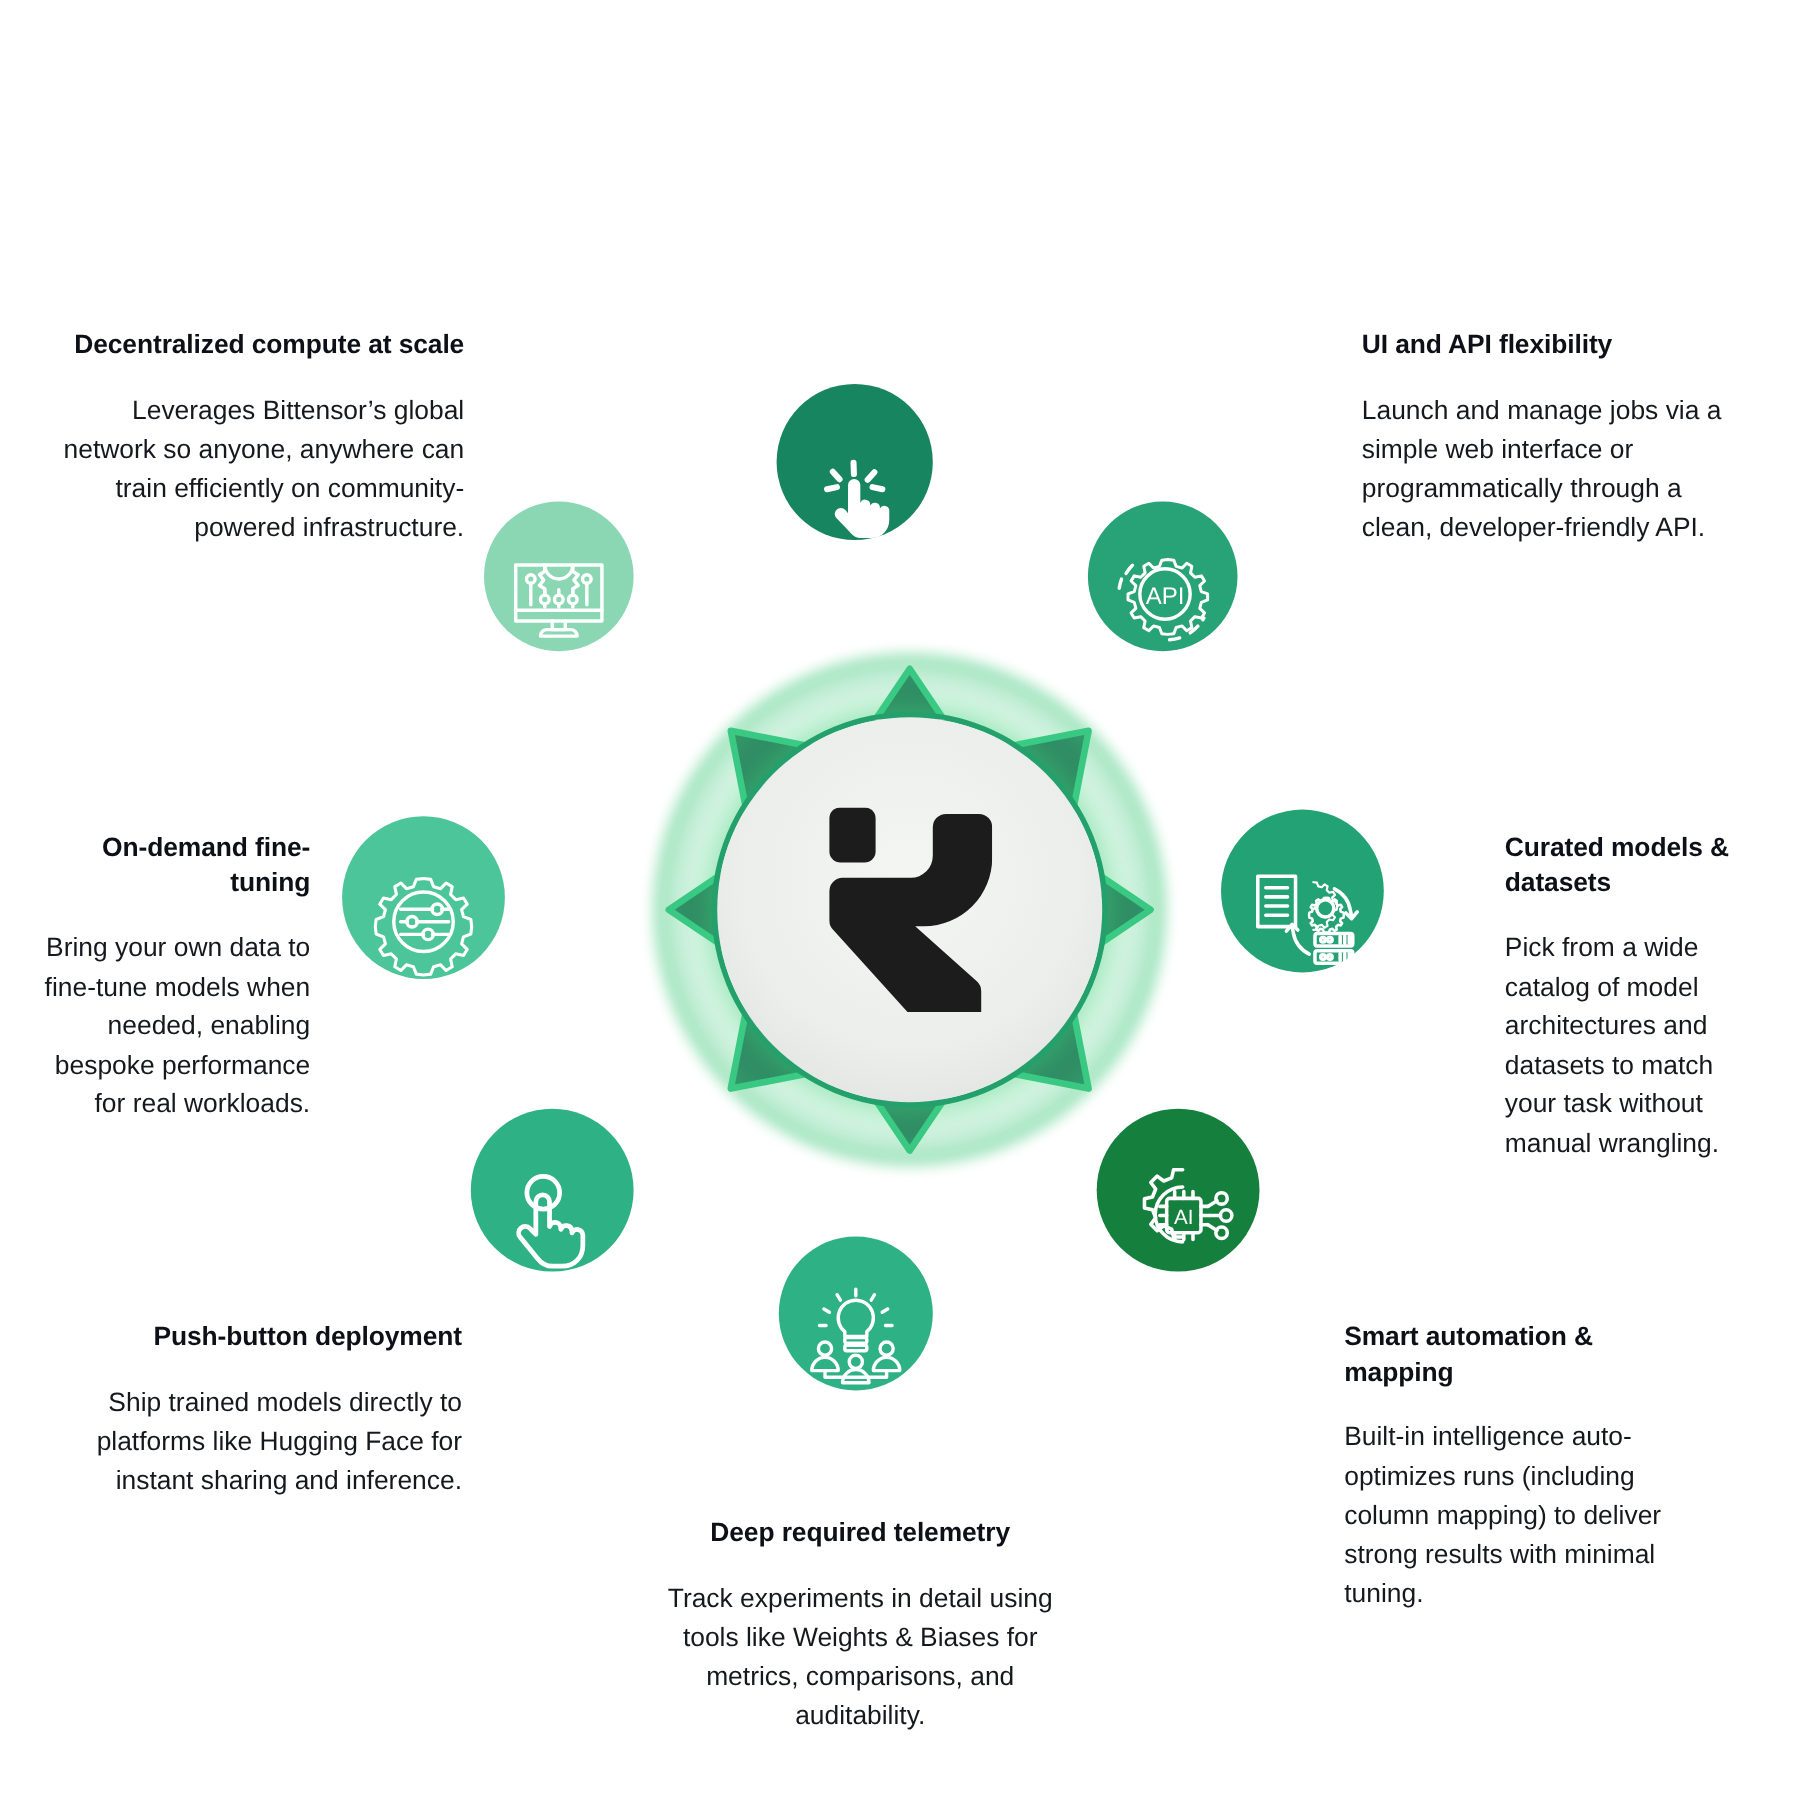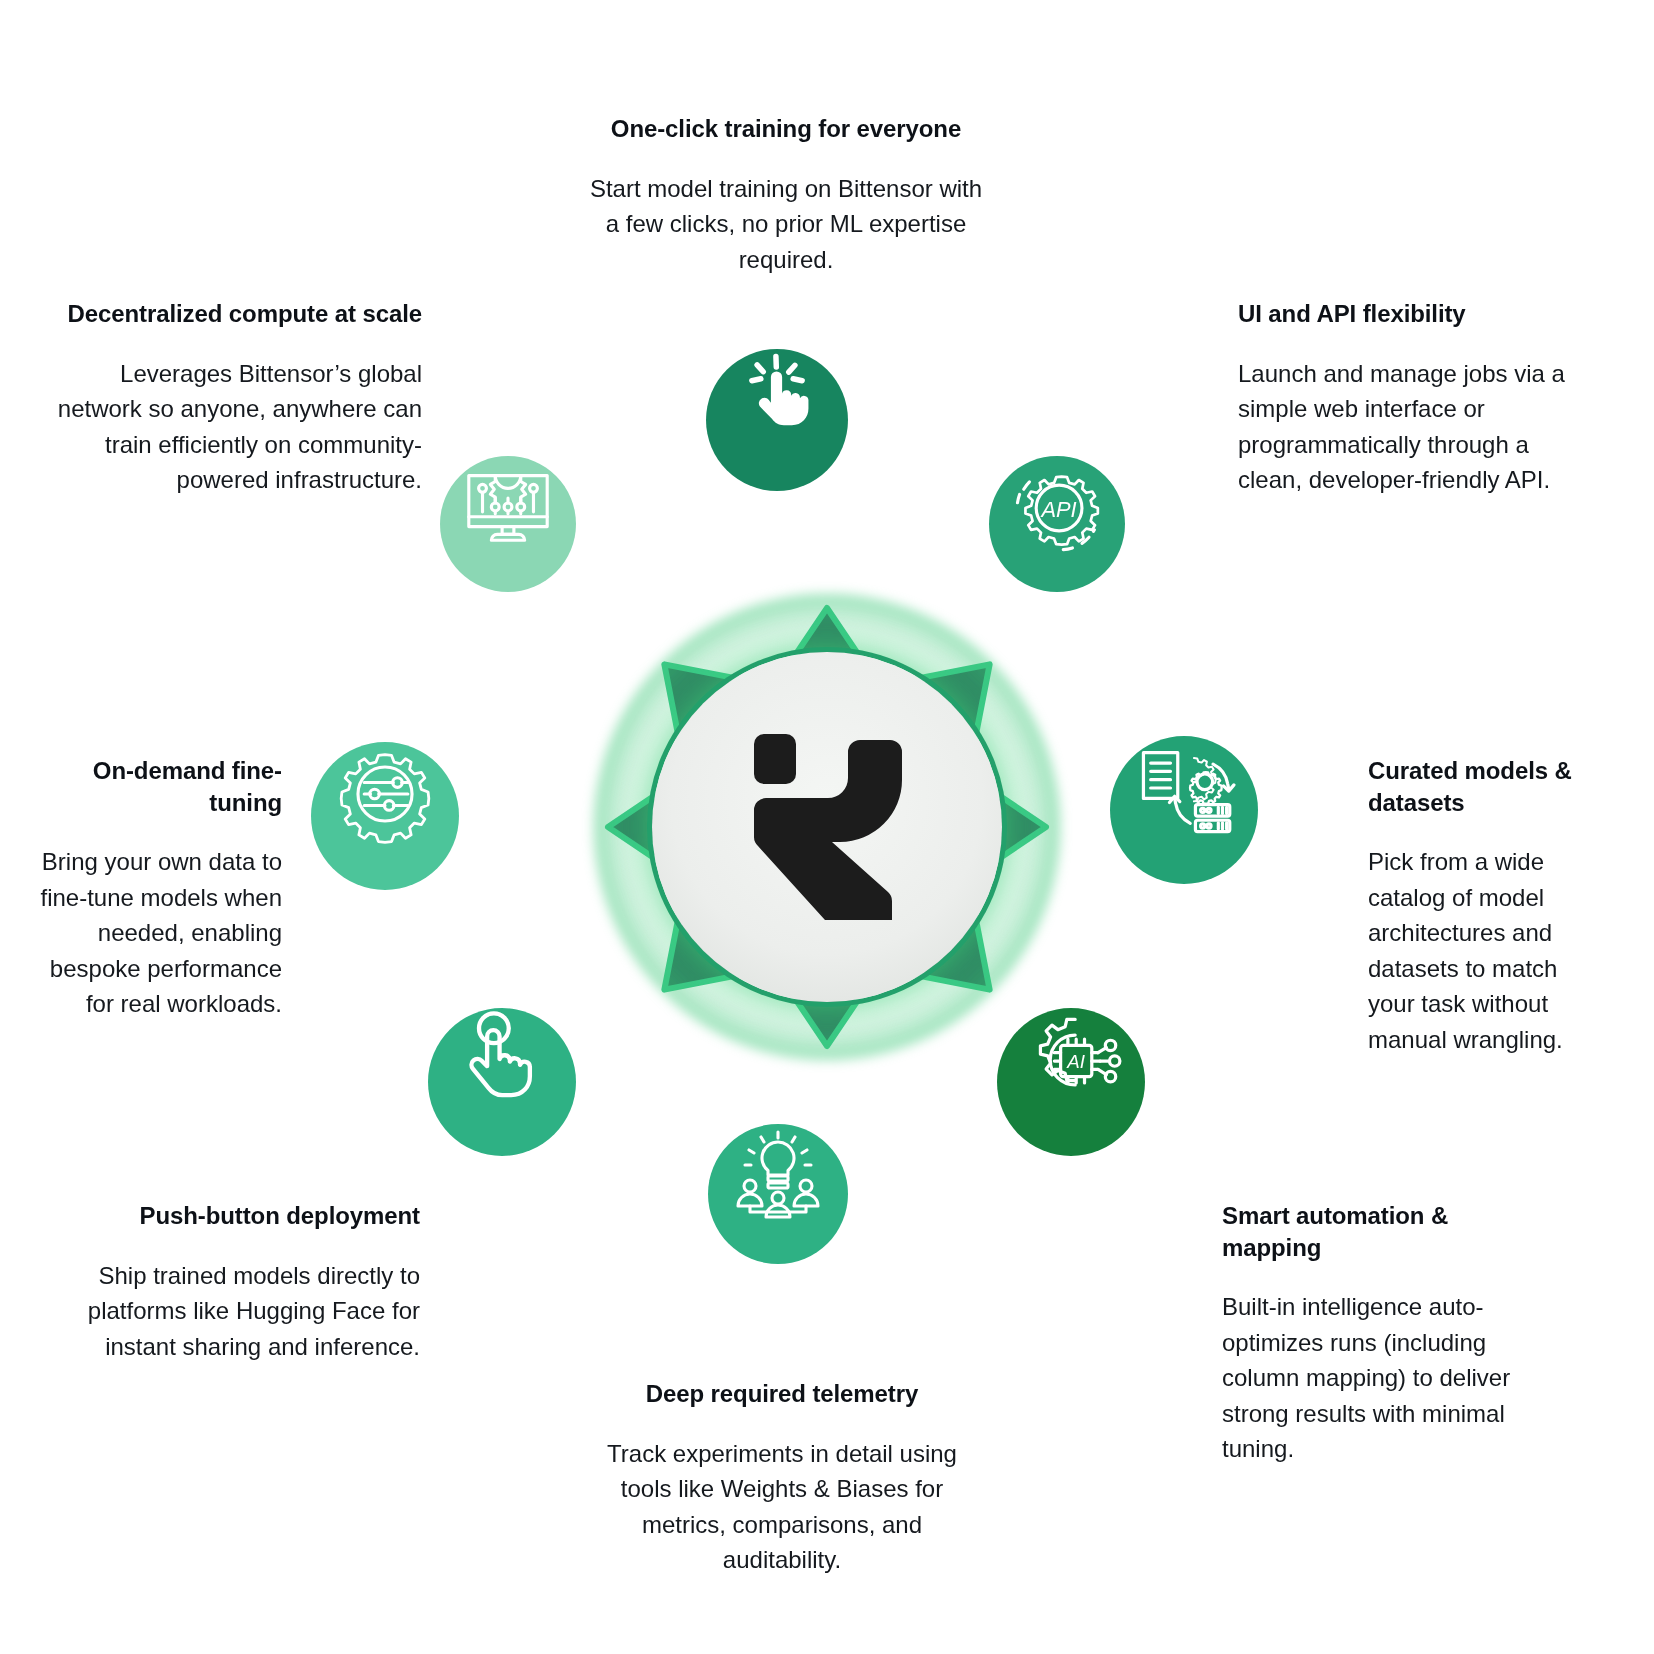"One-click training for everyone" div.block { html: <div> <h3>One-click training for everyone</h3> <p>Start model training on Bittensor with a few clicks, no prior ML expertise required.</p> </div> -> none }
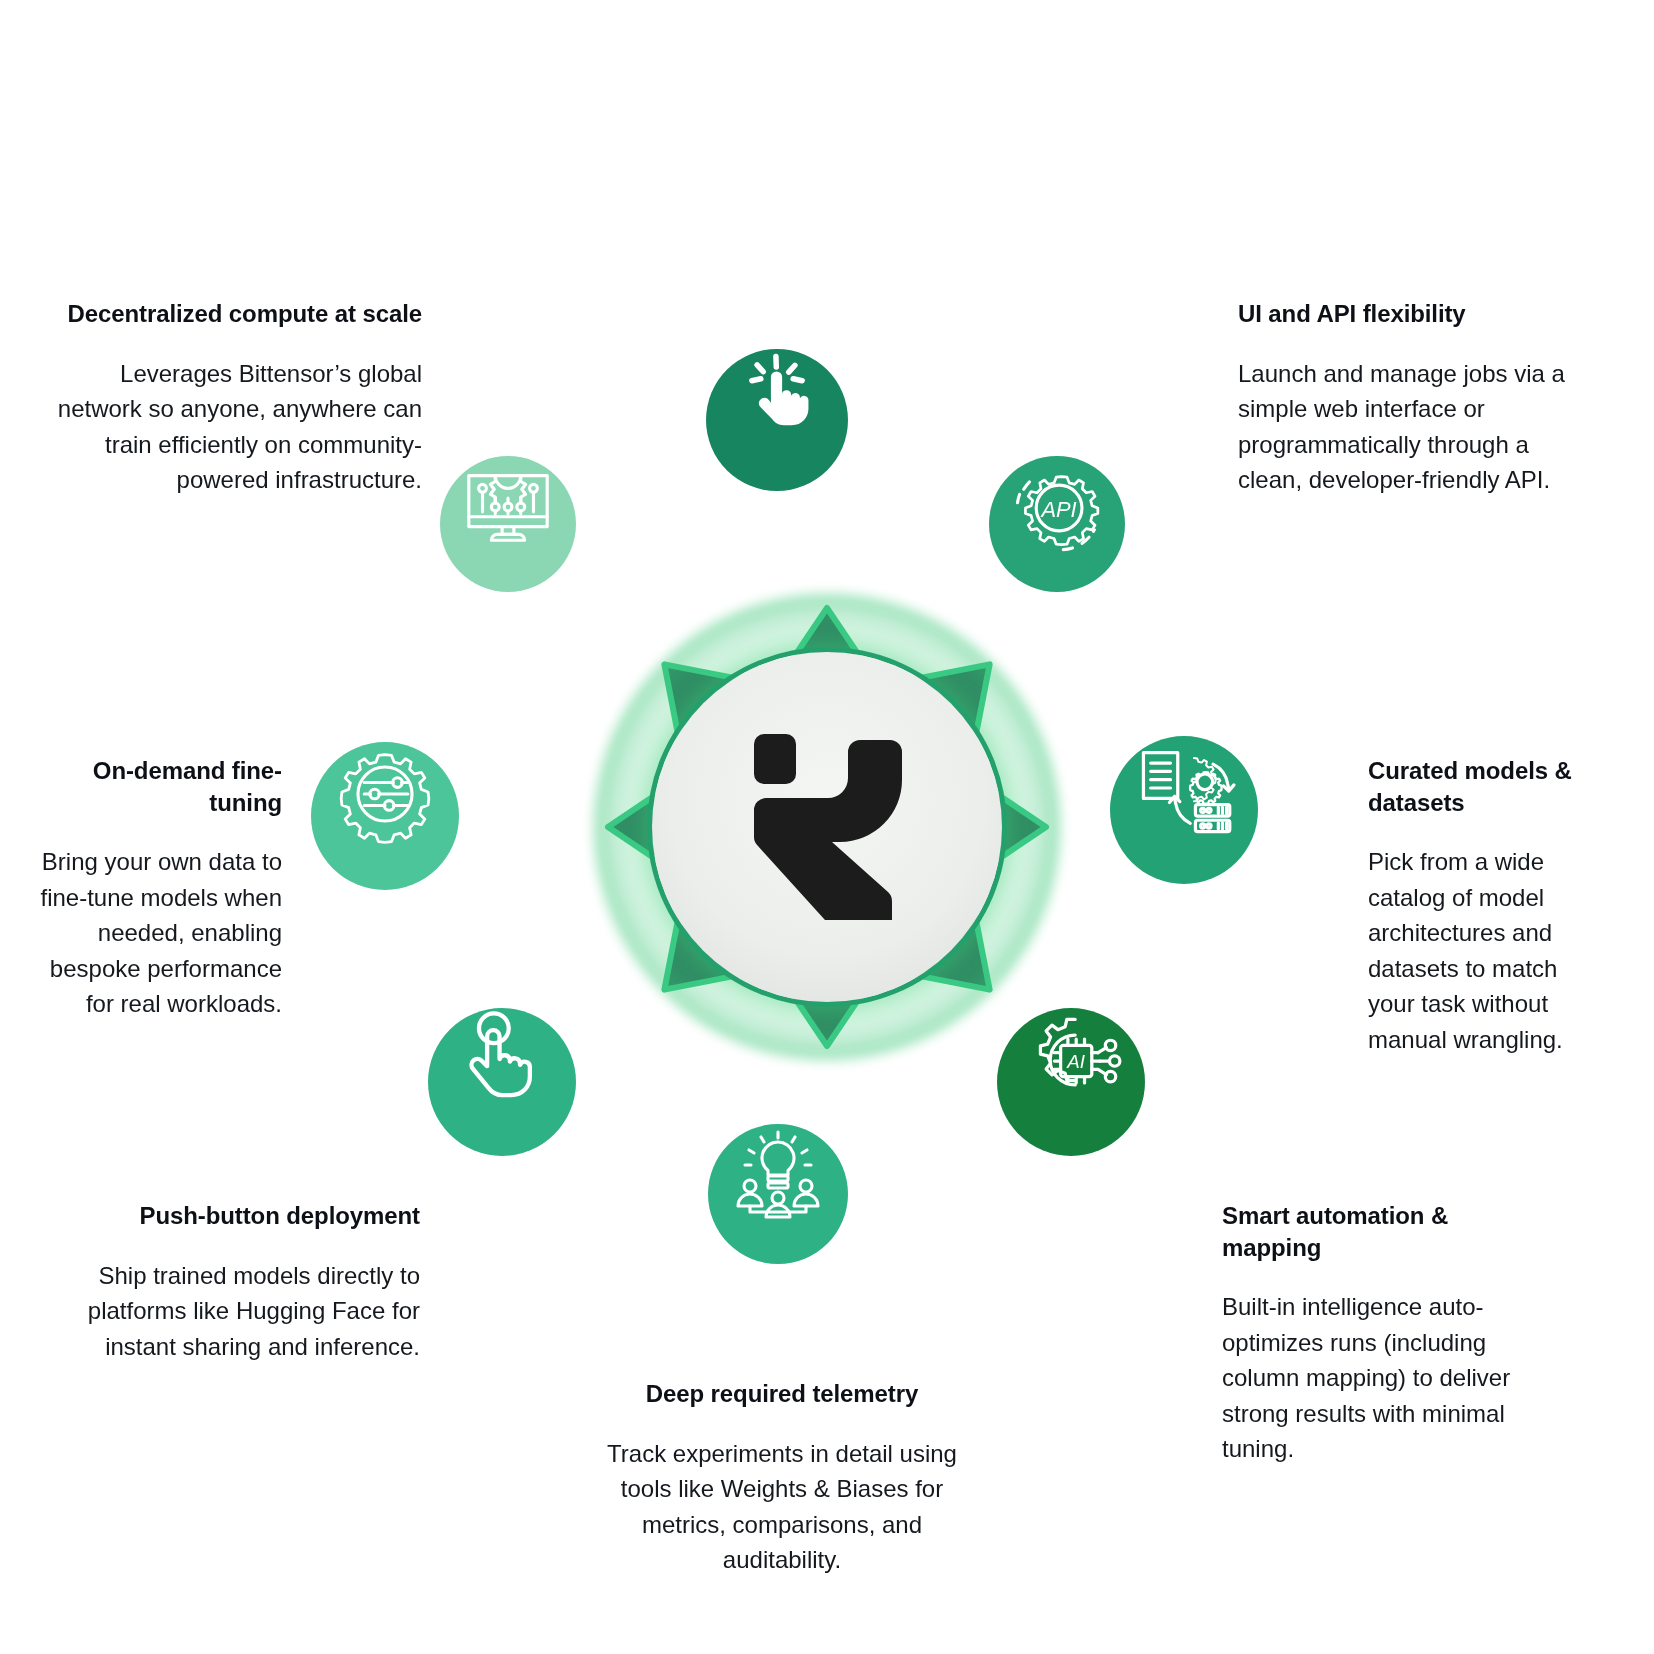"API" .ic { align-items: flex-start -> flex-end; font-style: italic -> none }
